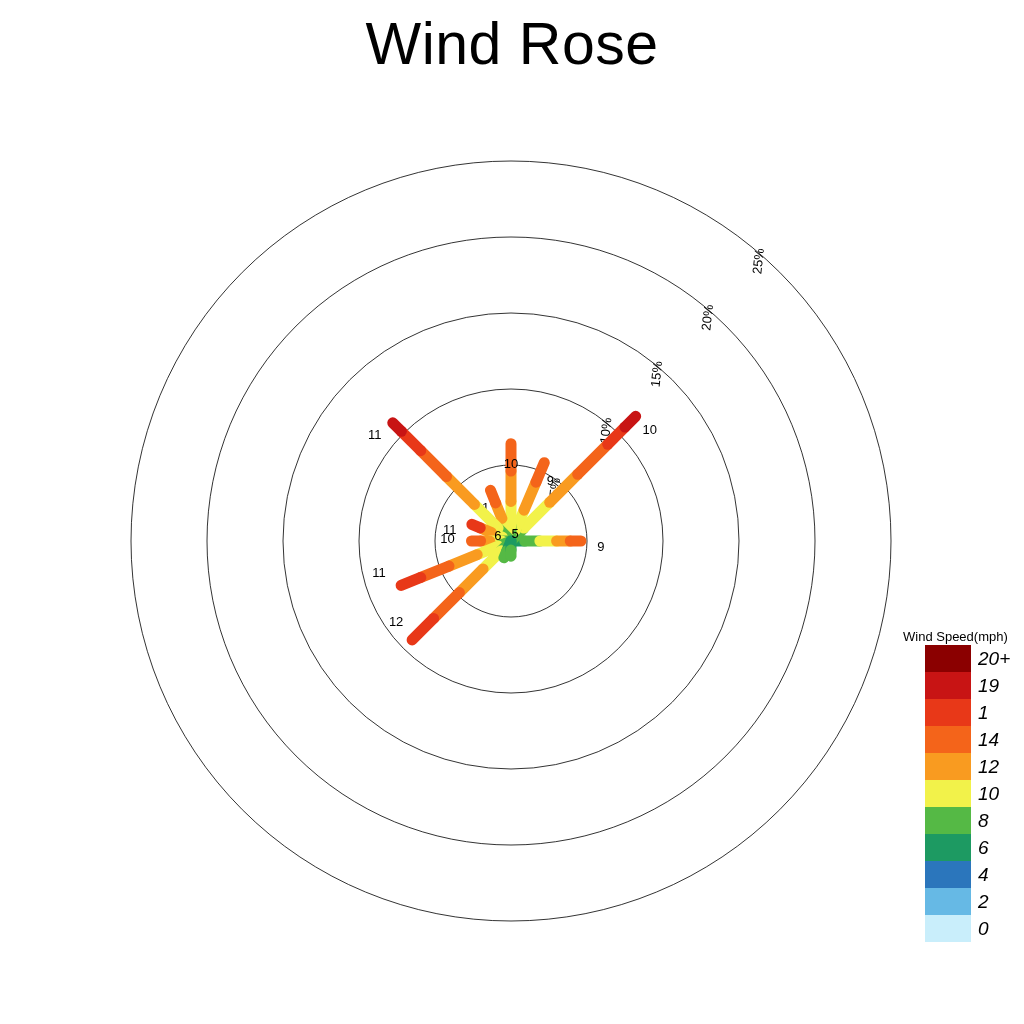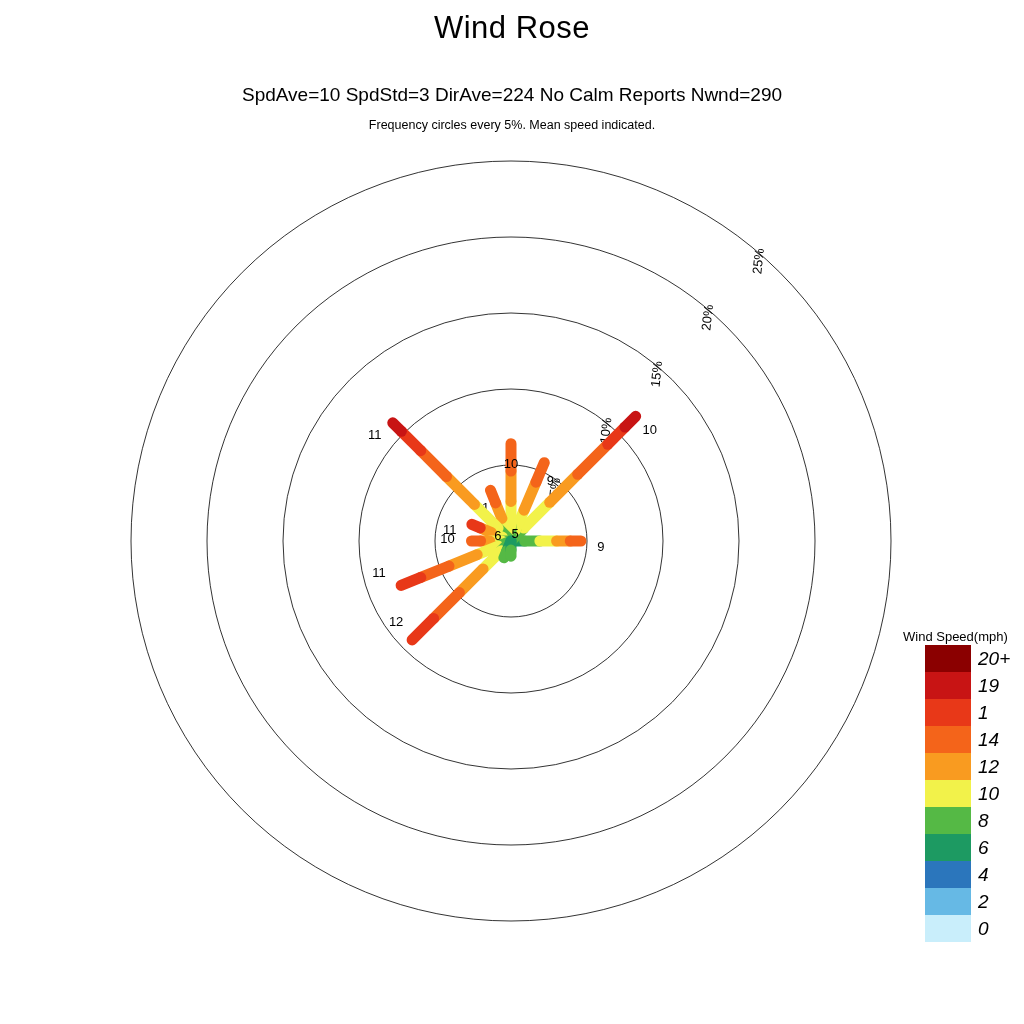"Wind Rose" .title { font-size: 31px -> 59px }
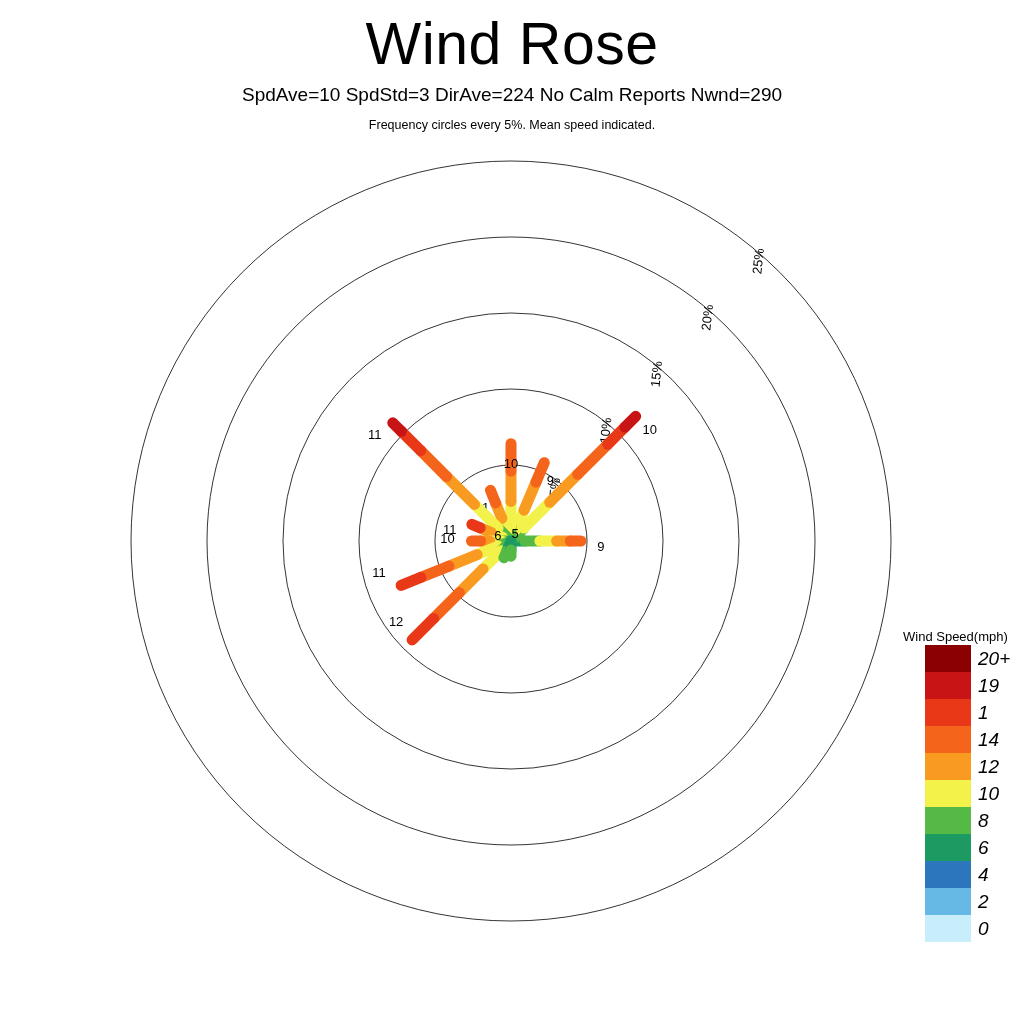"SpdAve=10 SpdStd=3 DirAve=224 No Calm" div.subtitle { html: <div>SpdAve=10 SpdStd=3 DirAve=224 No Calm Reports Nwnd=290</div> -> none }
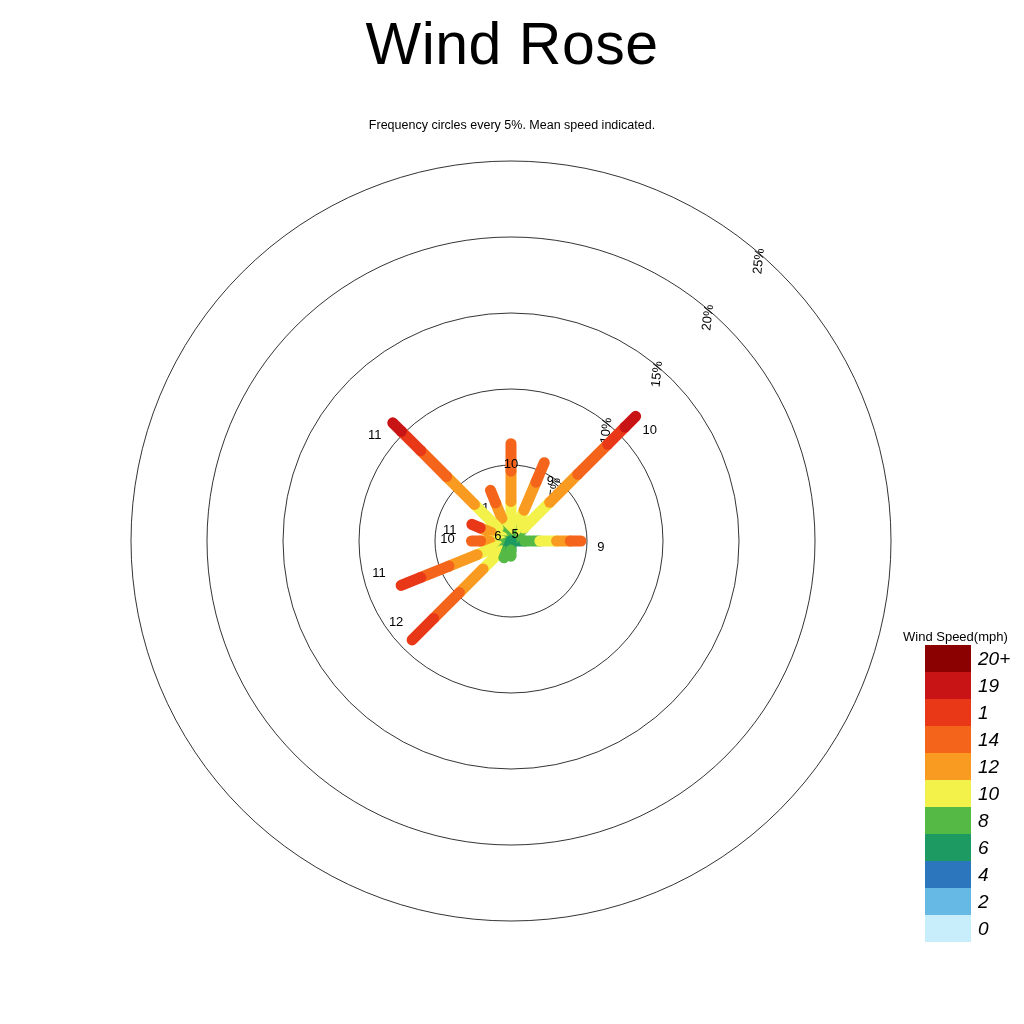"Frequency circles every 5%. Mean" div.subsubtitle { html: <div>Frequency circles every 5%. Mean speed indicated.</div> -> none }
